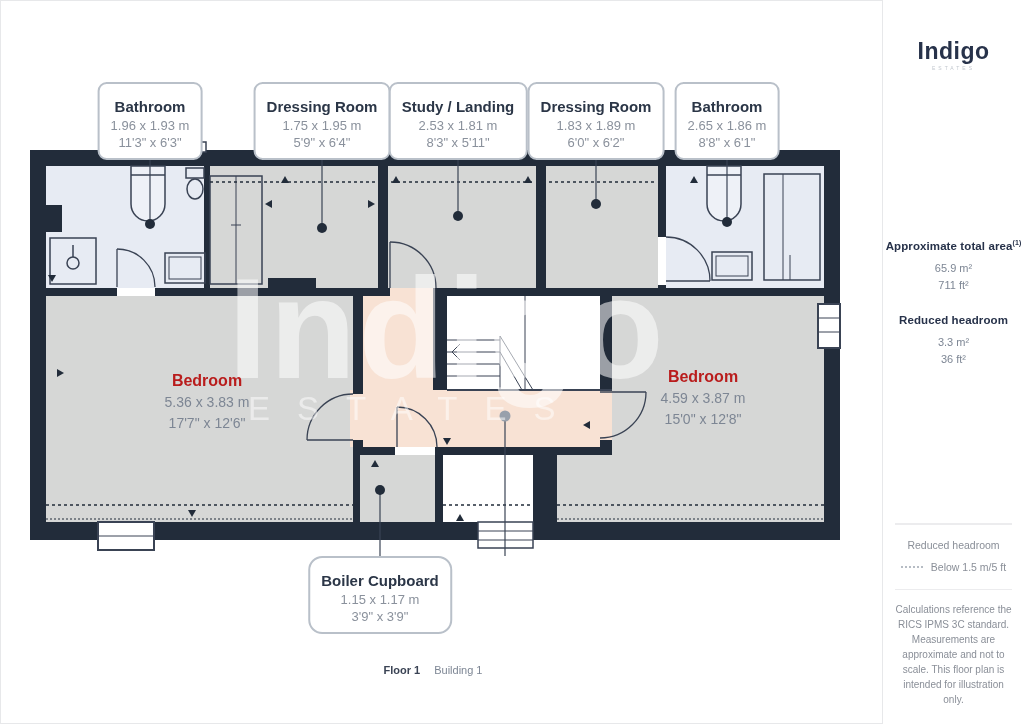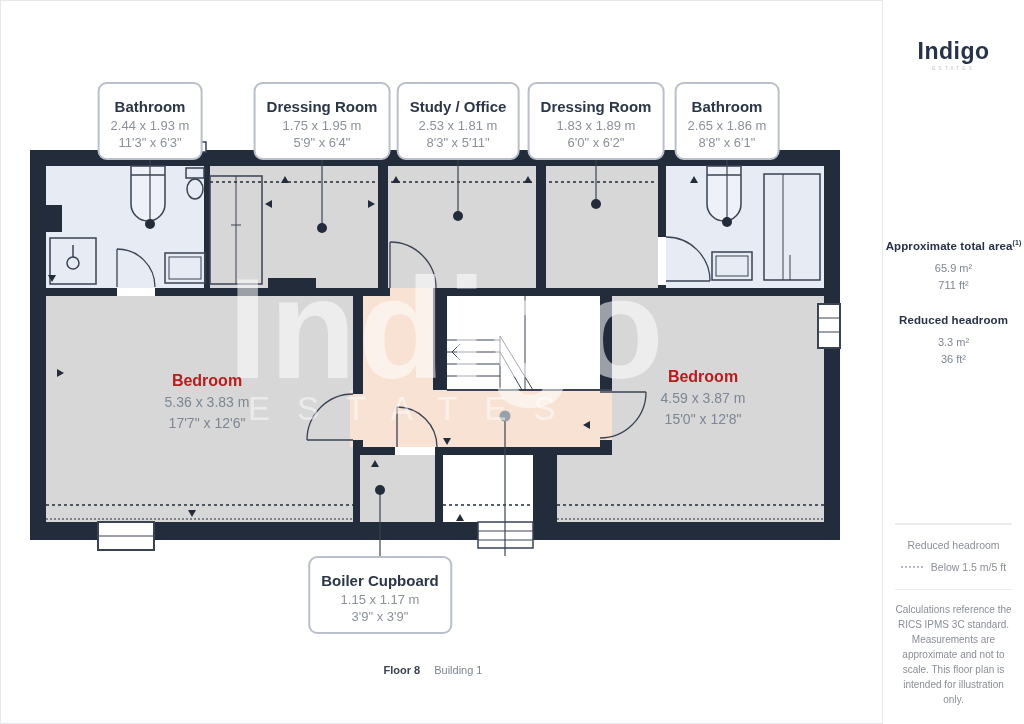"Study / Office" div.title { text: Office -> Landing }
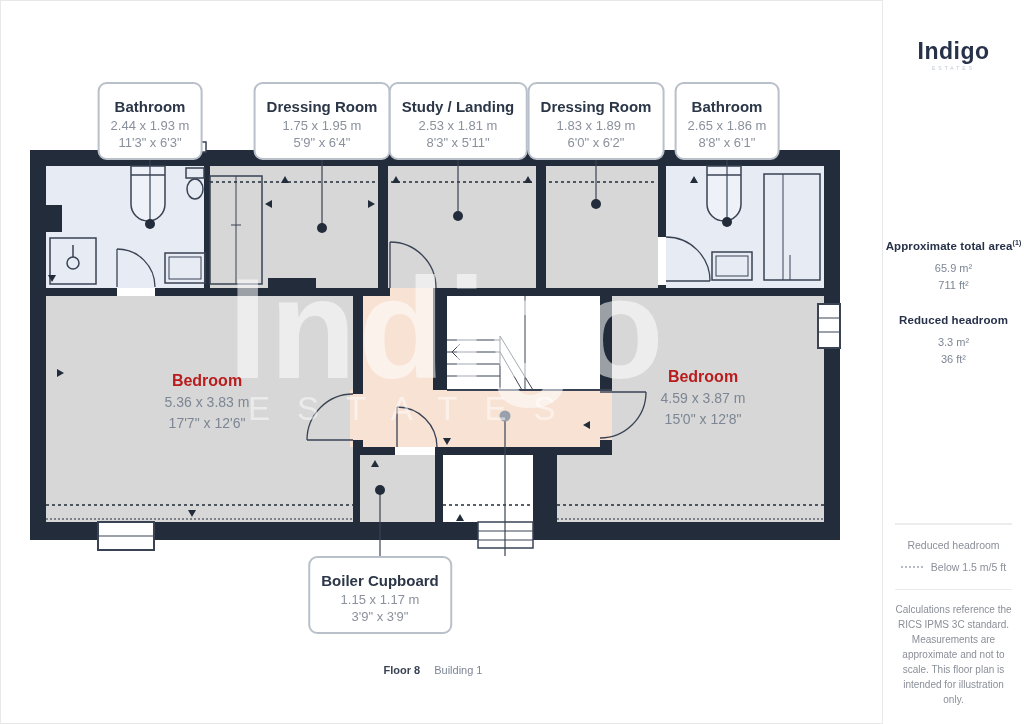"2.44 x 1.93 m" div.dims { text: 2.44 -> 1.96 }
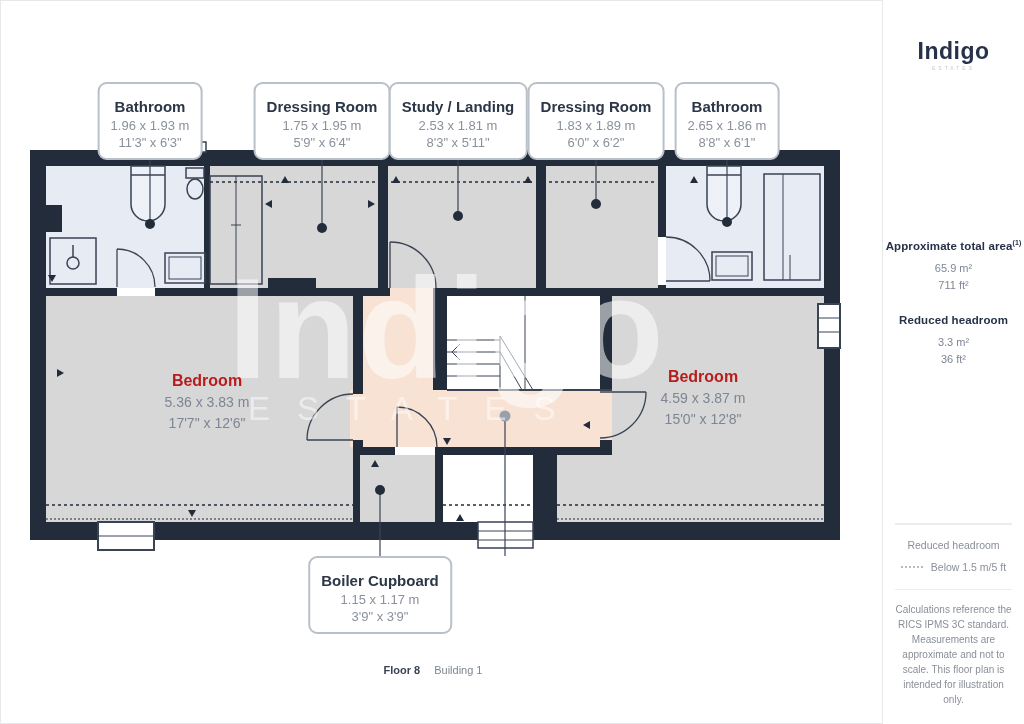"Boiler Cupboard" div.label-box { border-radius: none -> 14px }
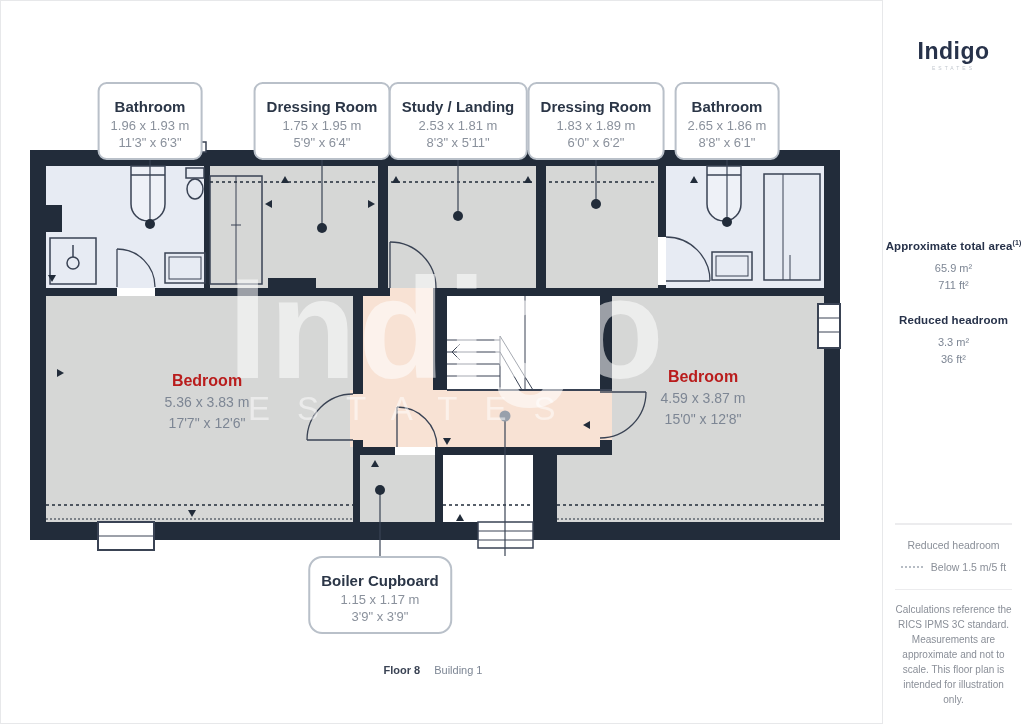"Floor 8" span.floor { text: 8 -> 1 }
